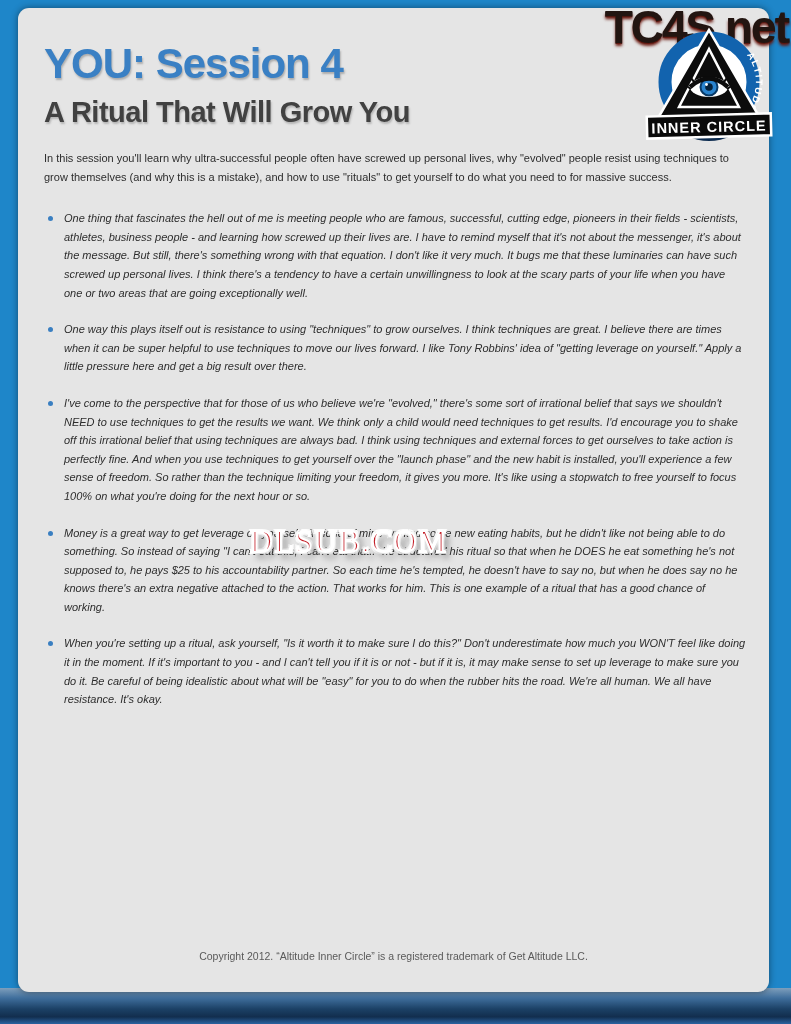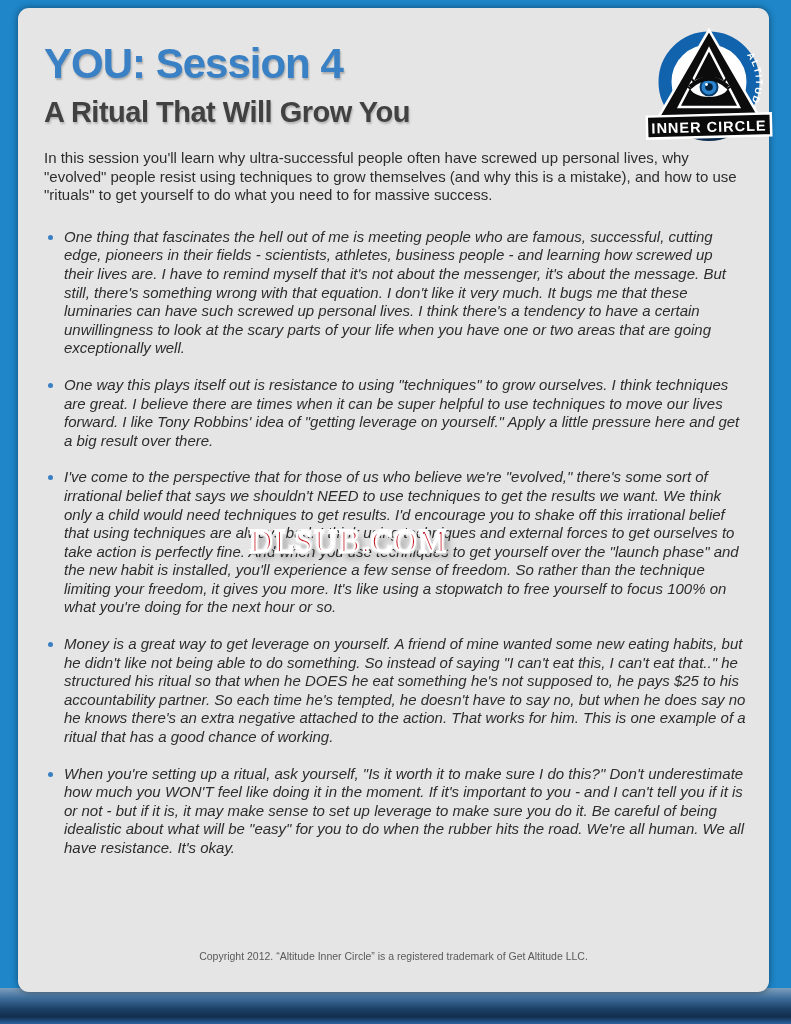"TC4S.net" div.tc4s { html: none -> <div>TC4S.net</div> }
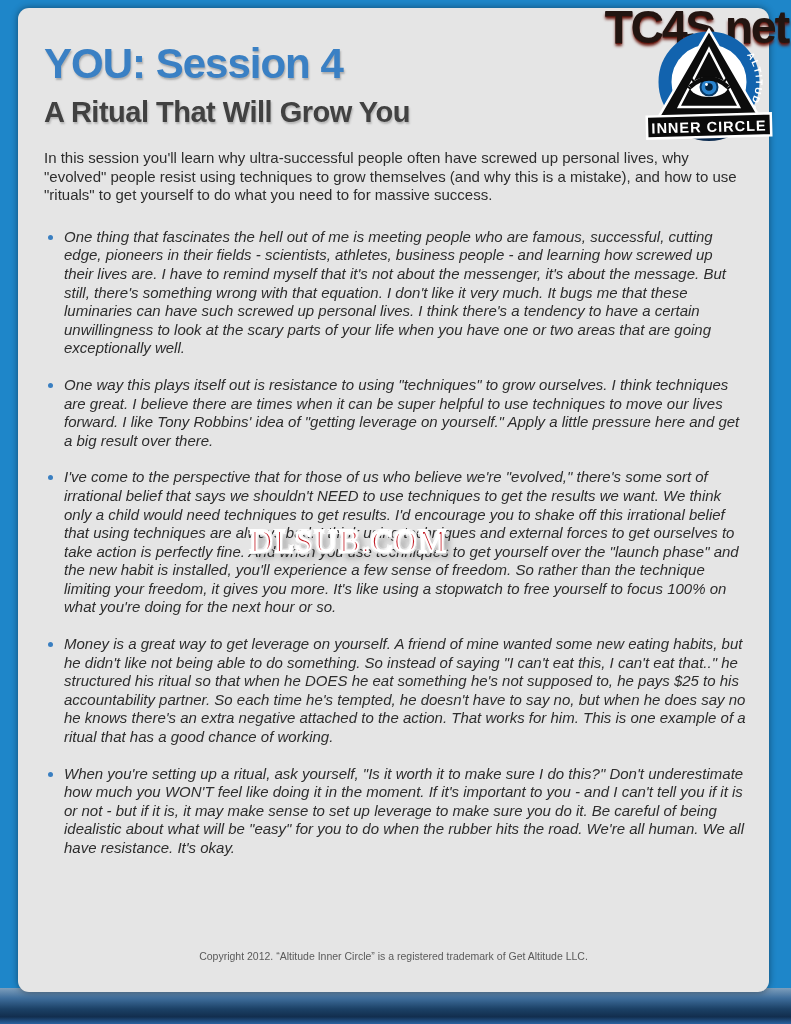"In this session you'll learn" .content { font-size: 15px -> 11px }
